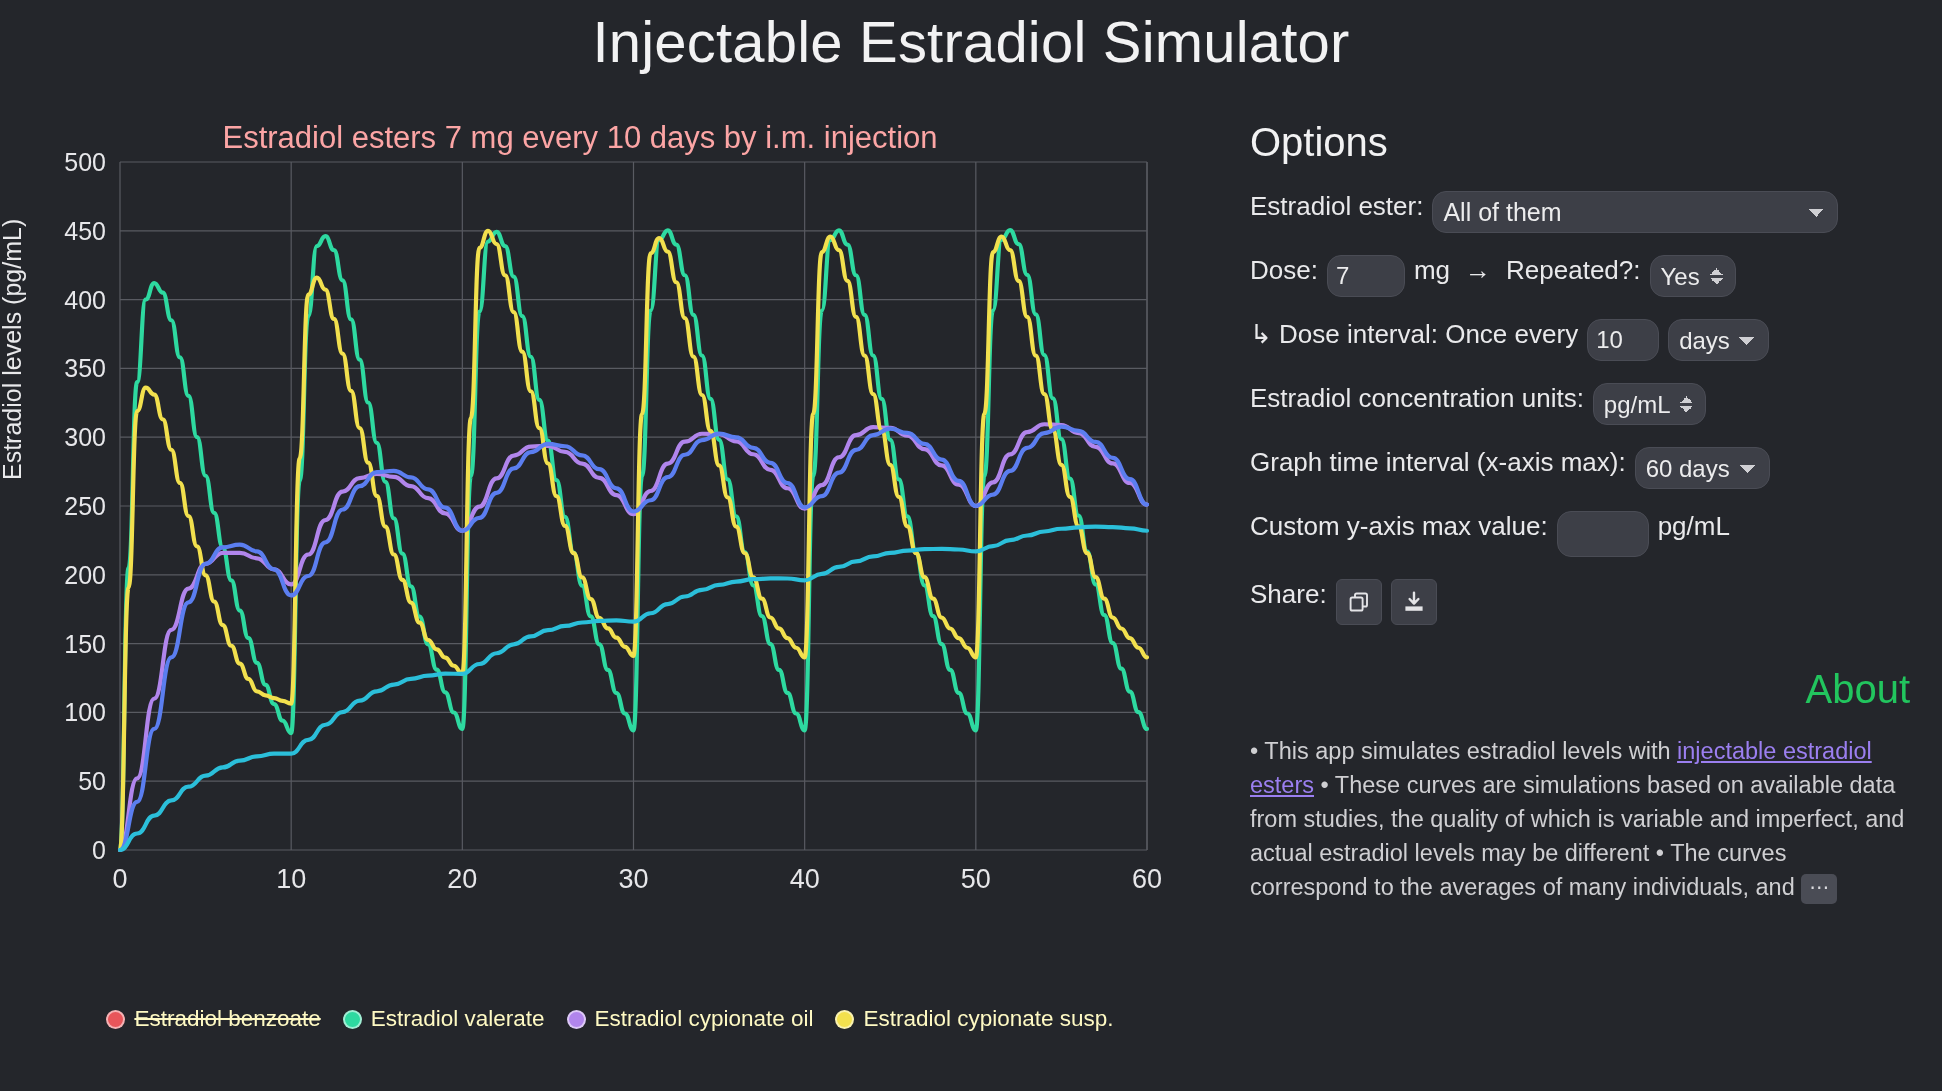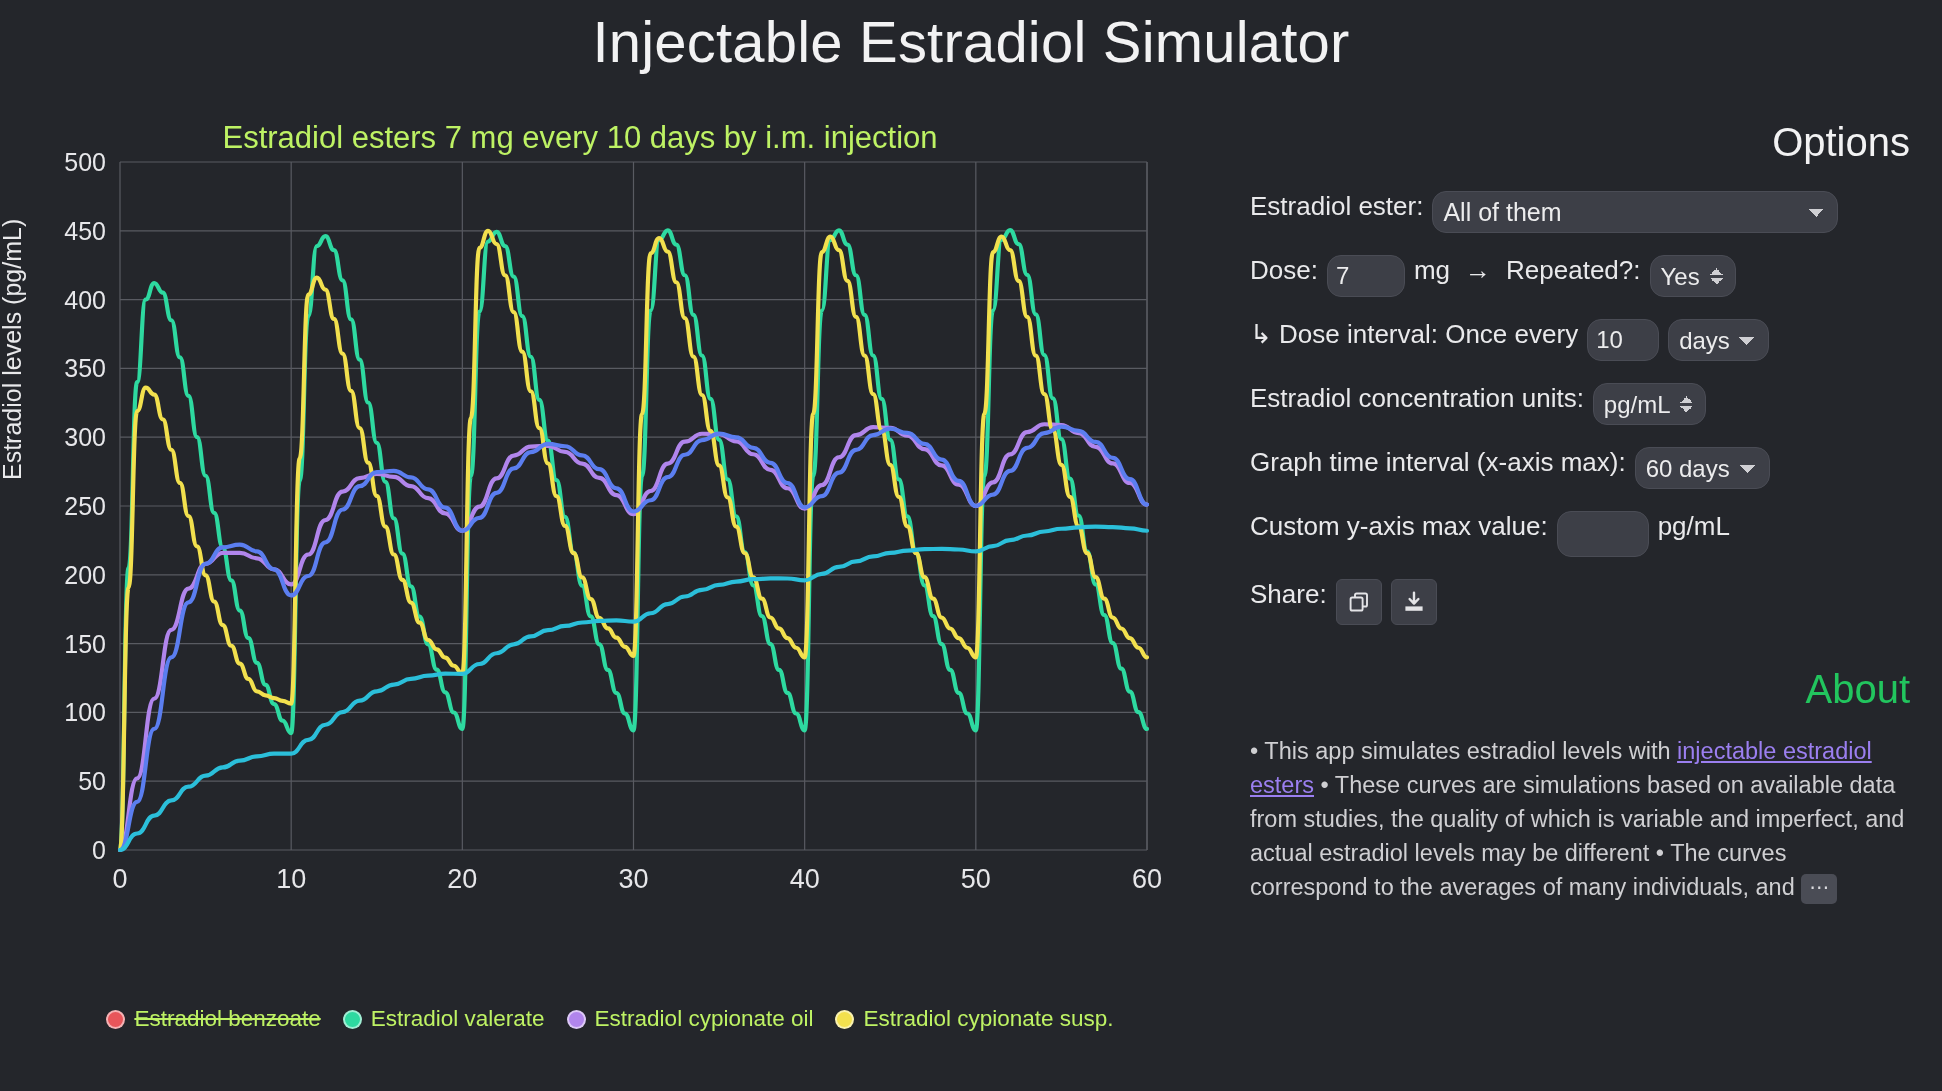"Estradiol esters 7 mg every" .chart-title { color: #bef264 -> #fca5a5 }
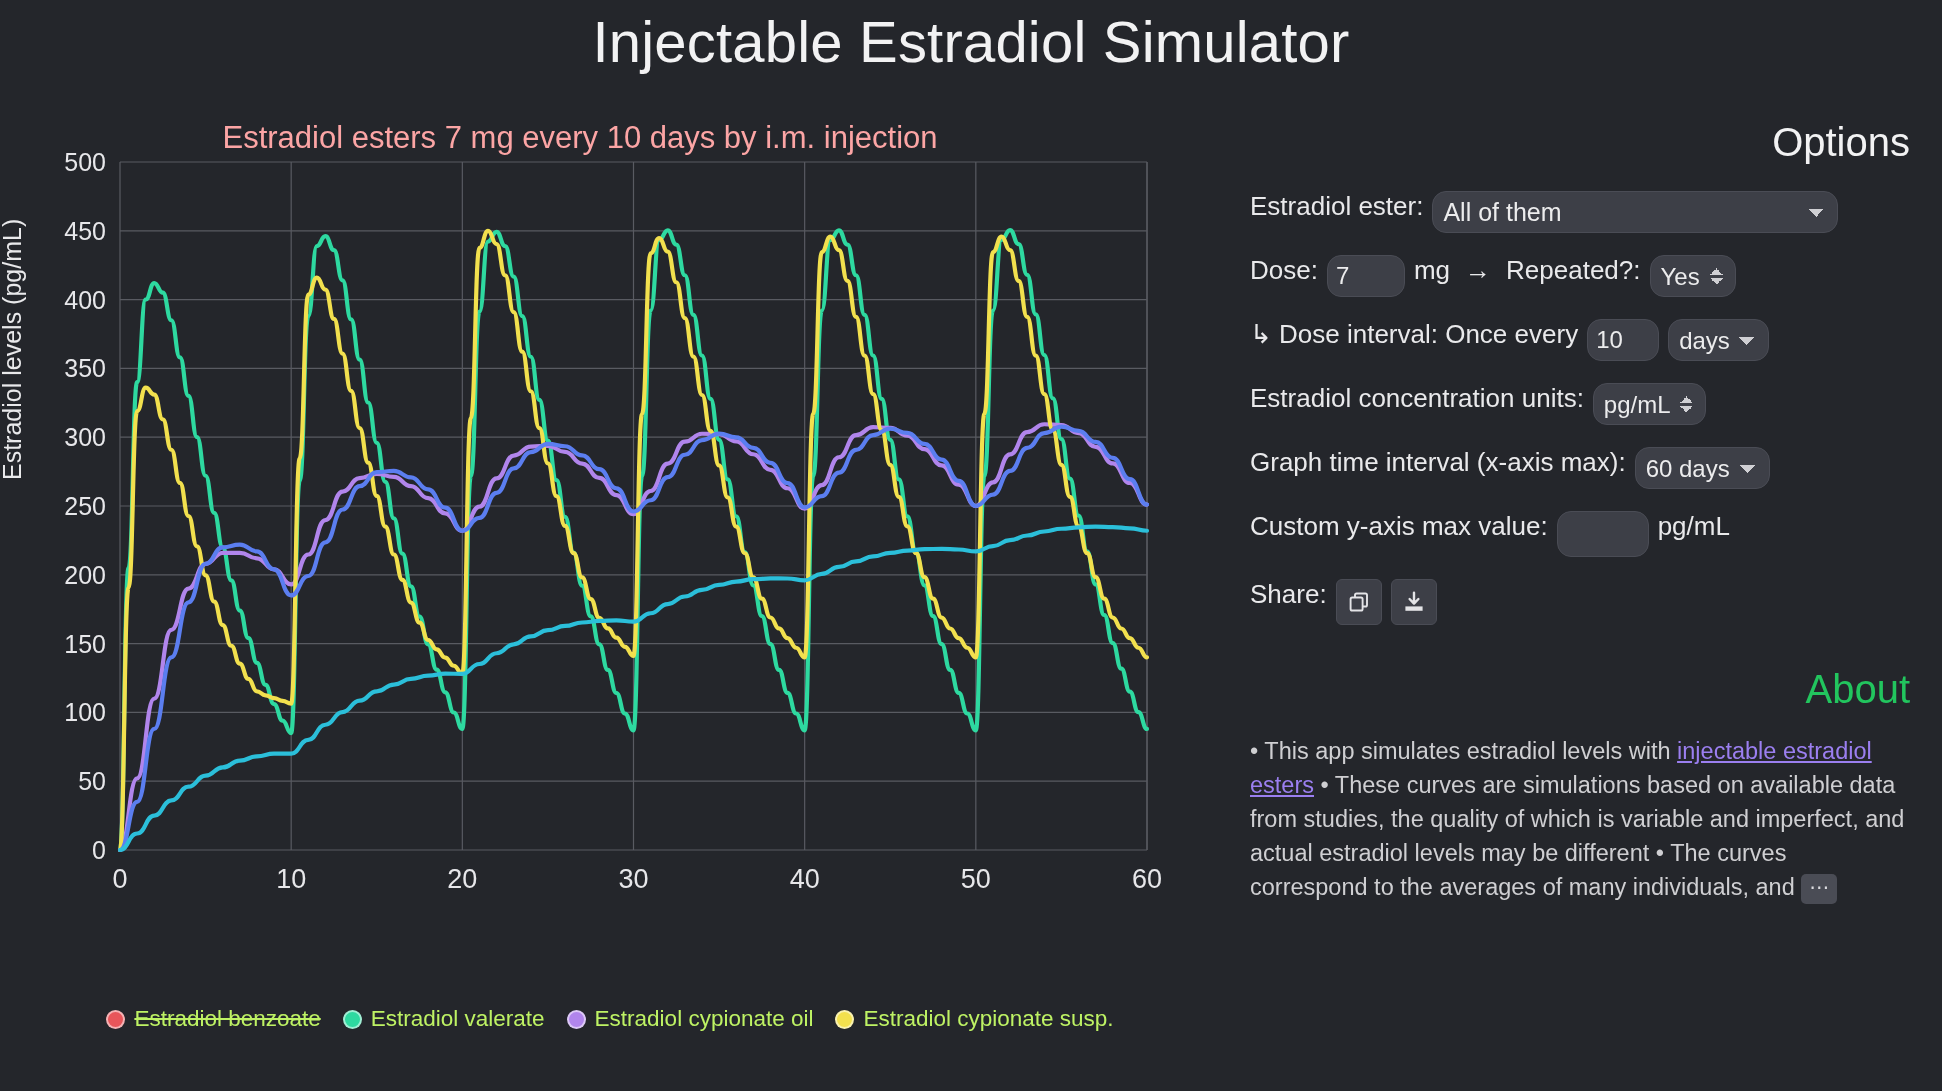"Options" .side-h { text-align: right -> left }
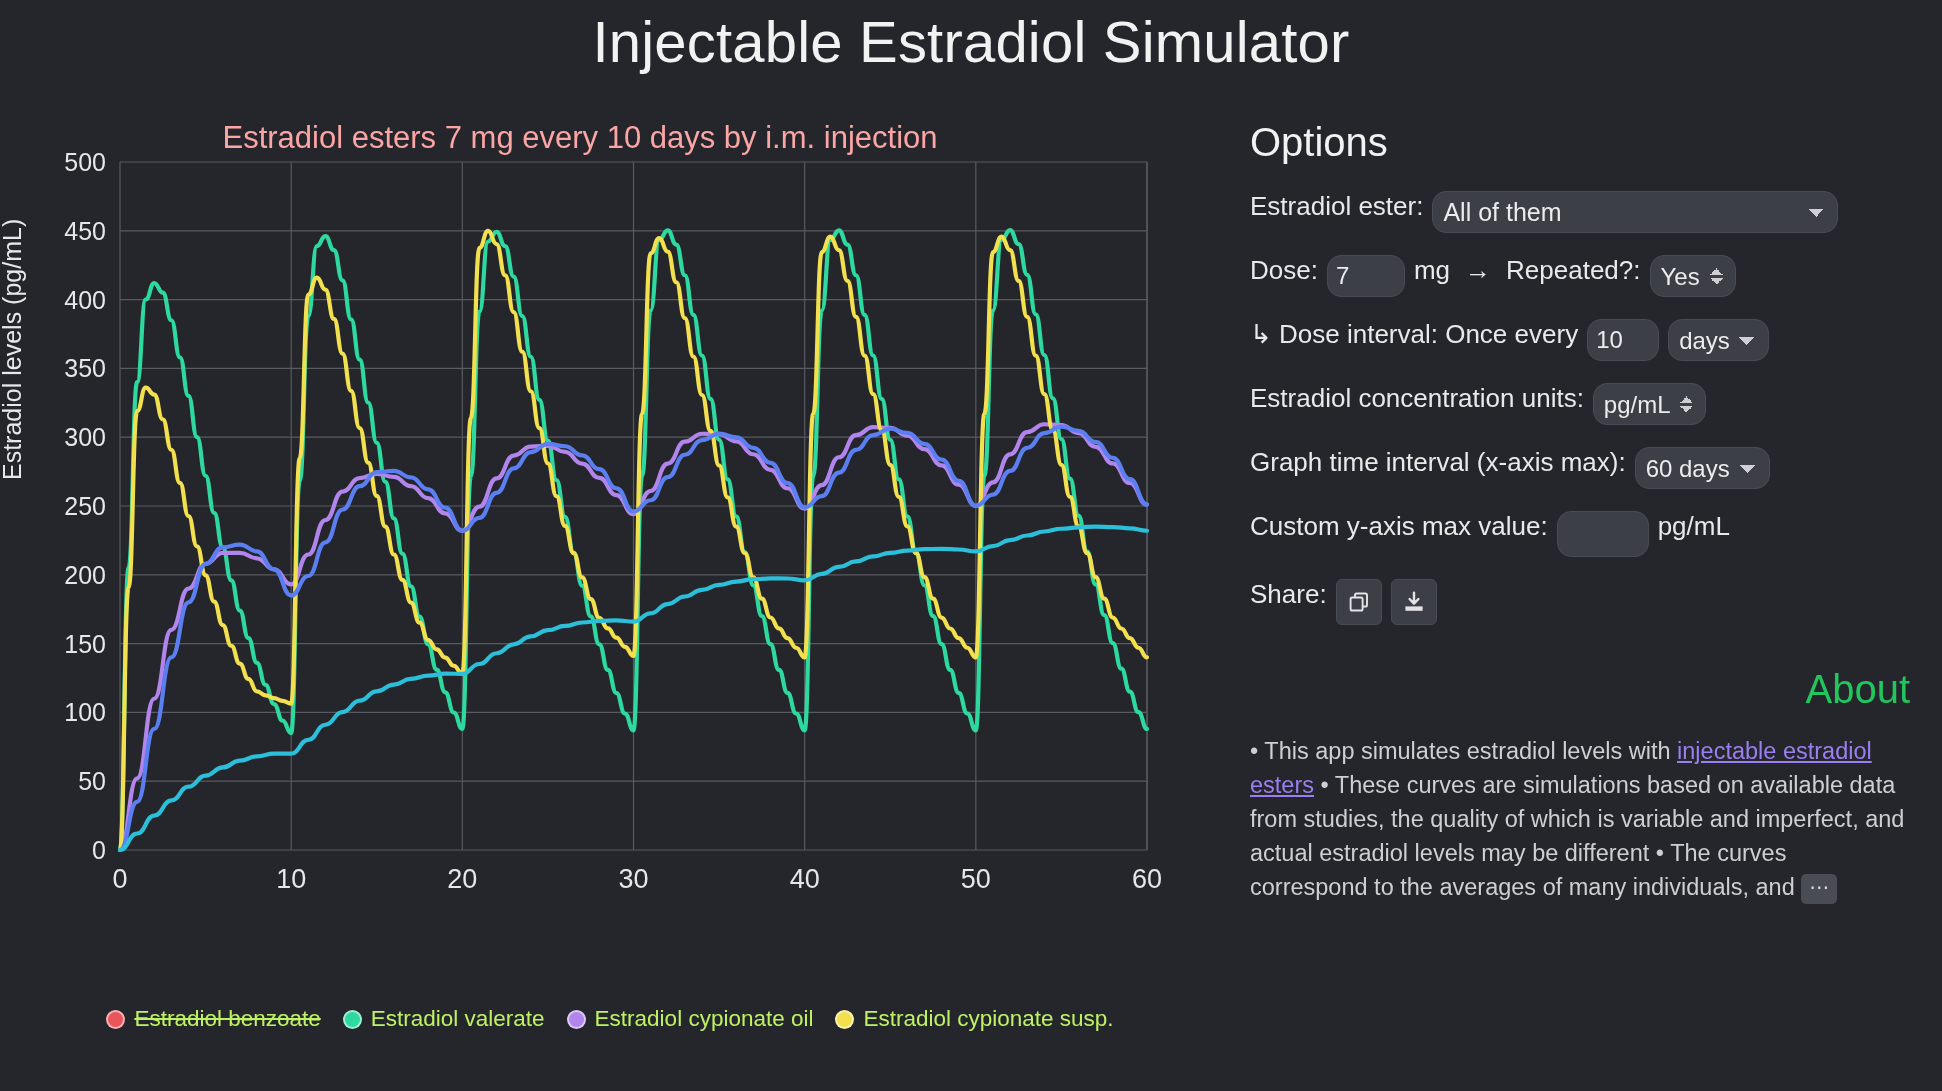"Estradiol benzoate" .legend-label { color: #bef264 -> #fef9c3 }
